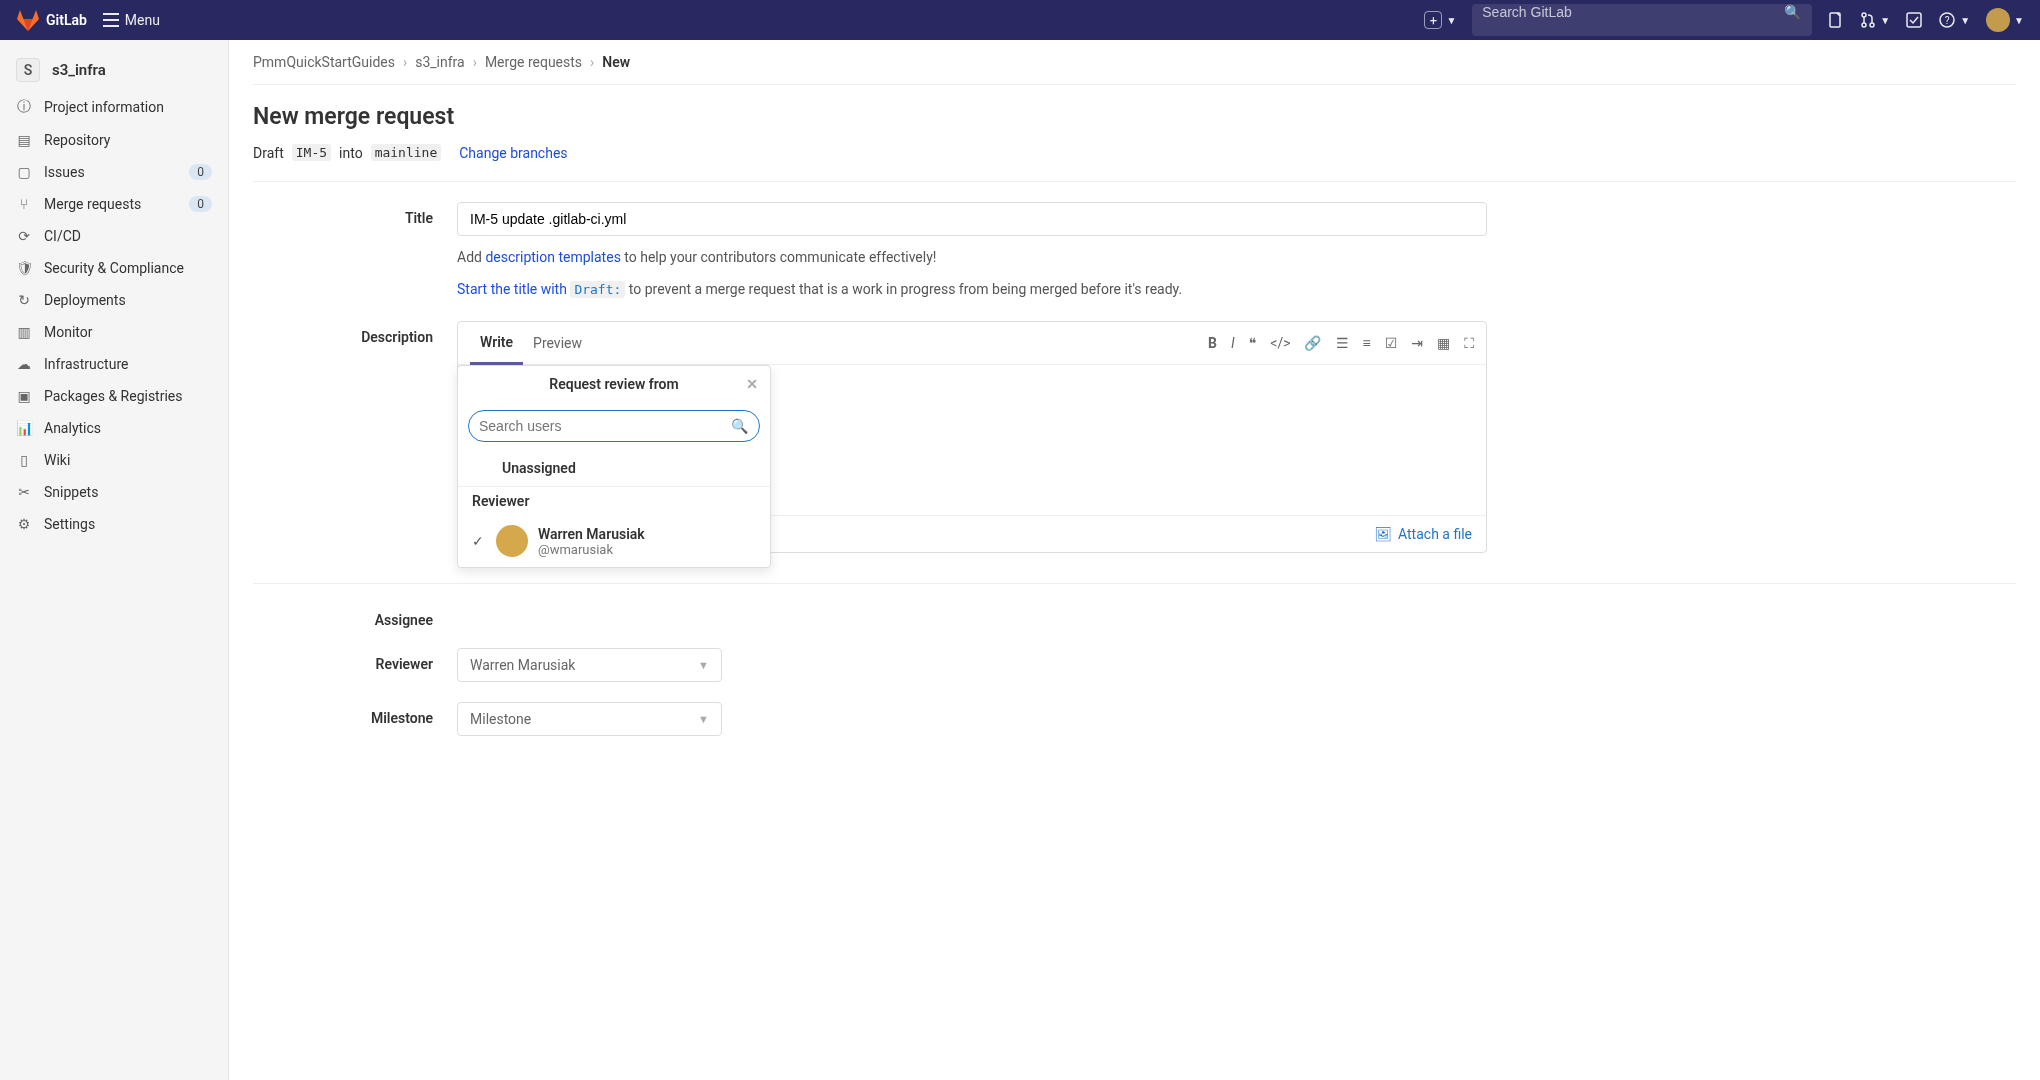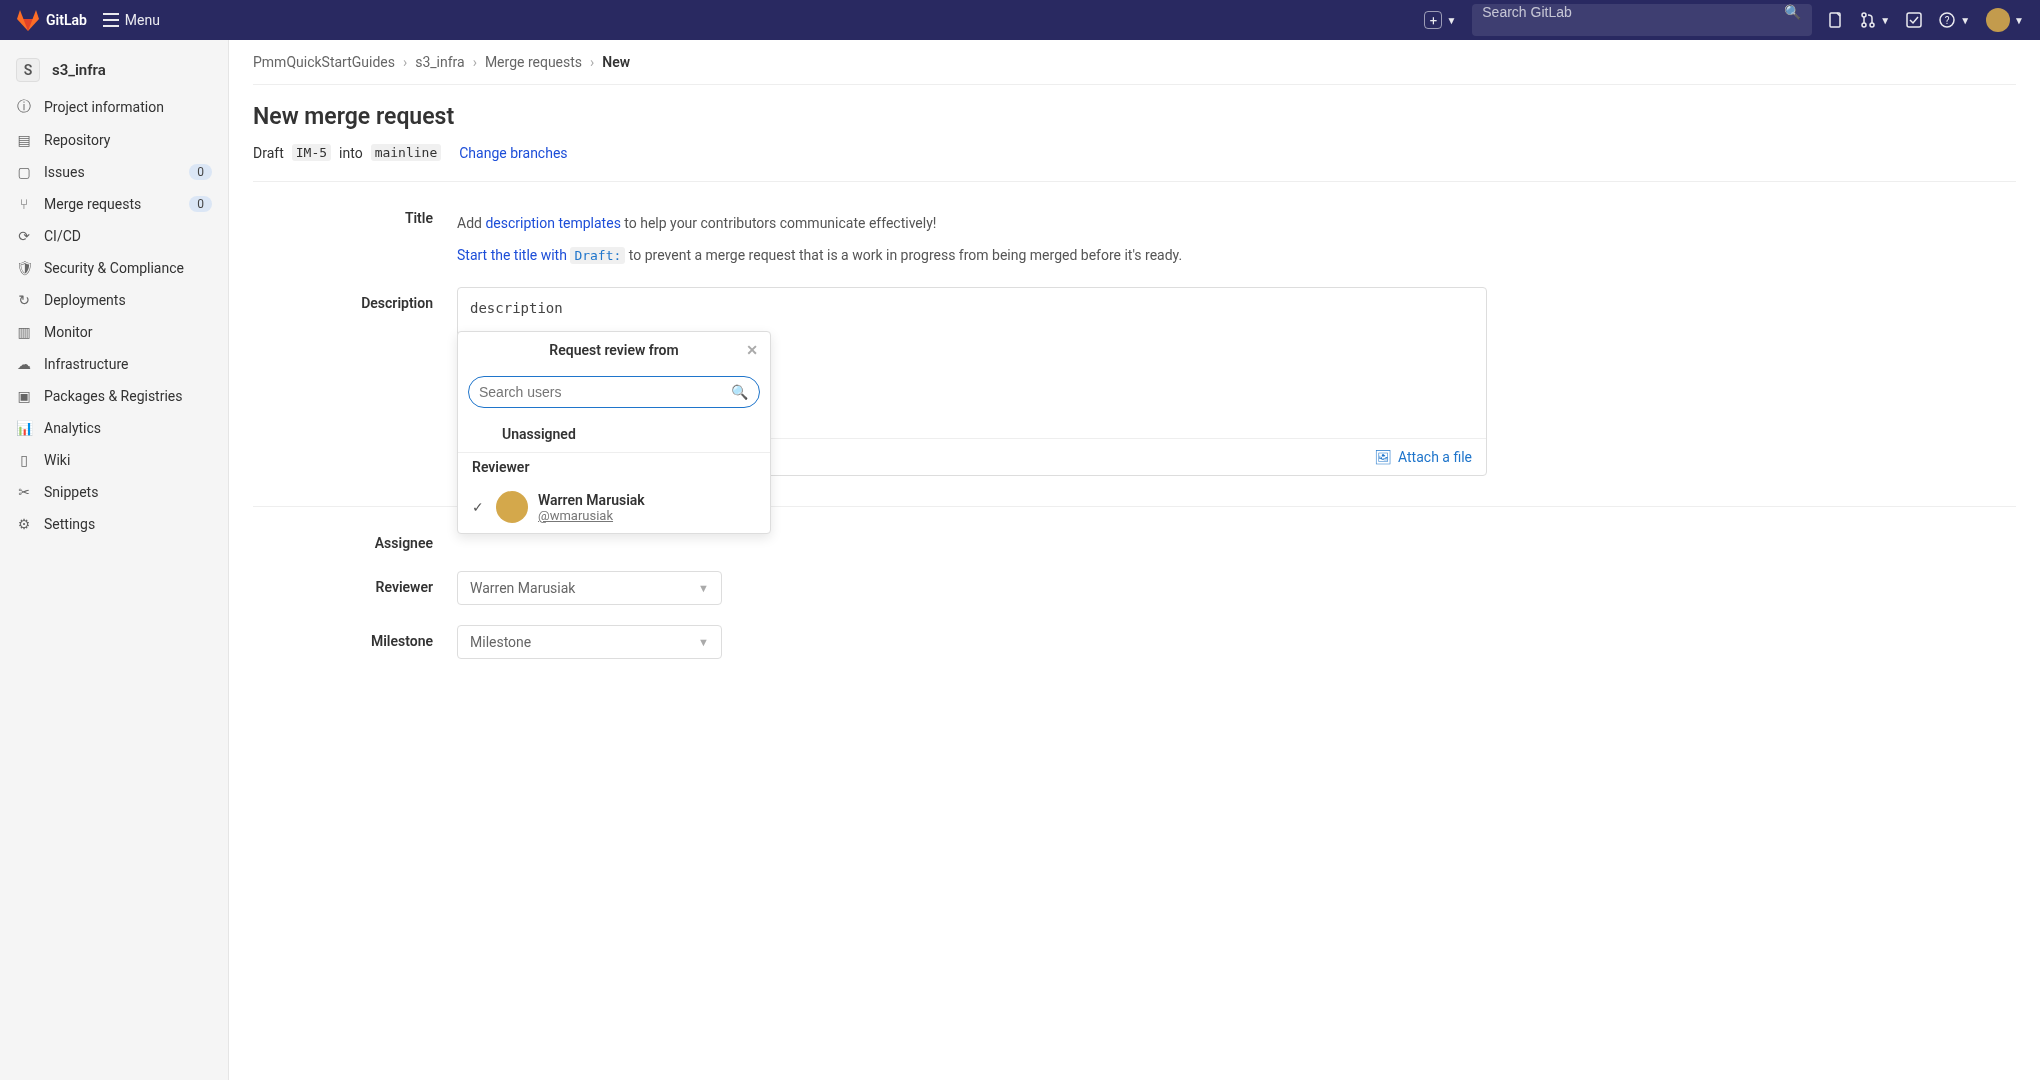"IM-5 update .gitlab-ci.yml" input.text-input { html: none -> <input> }
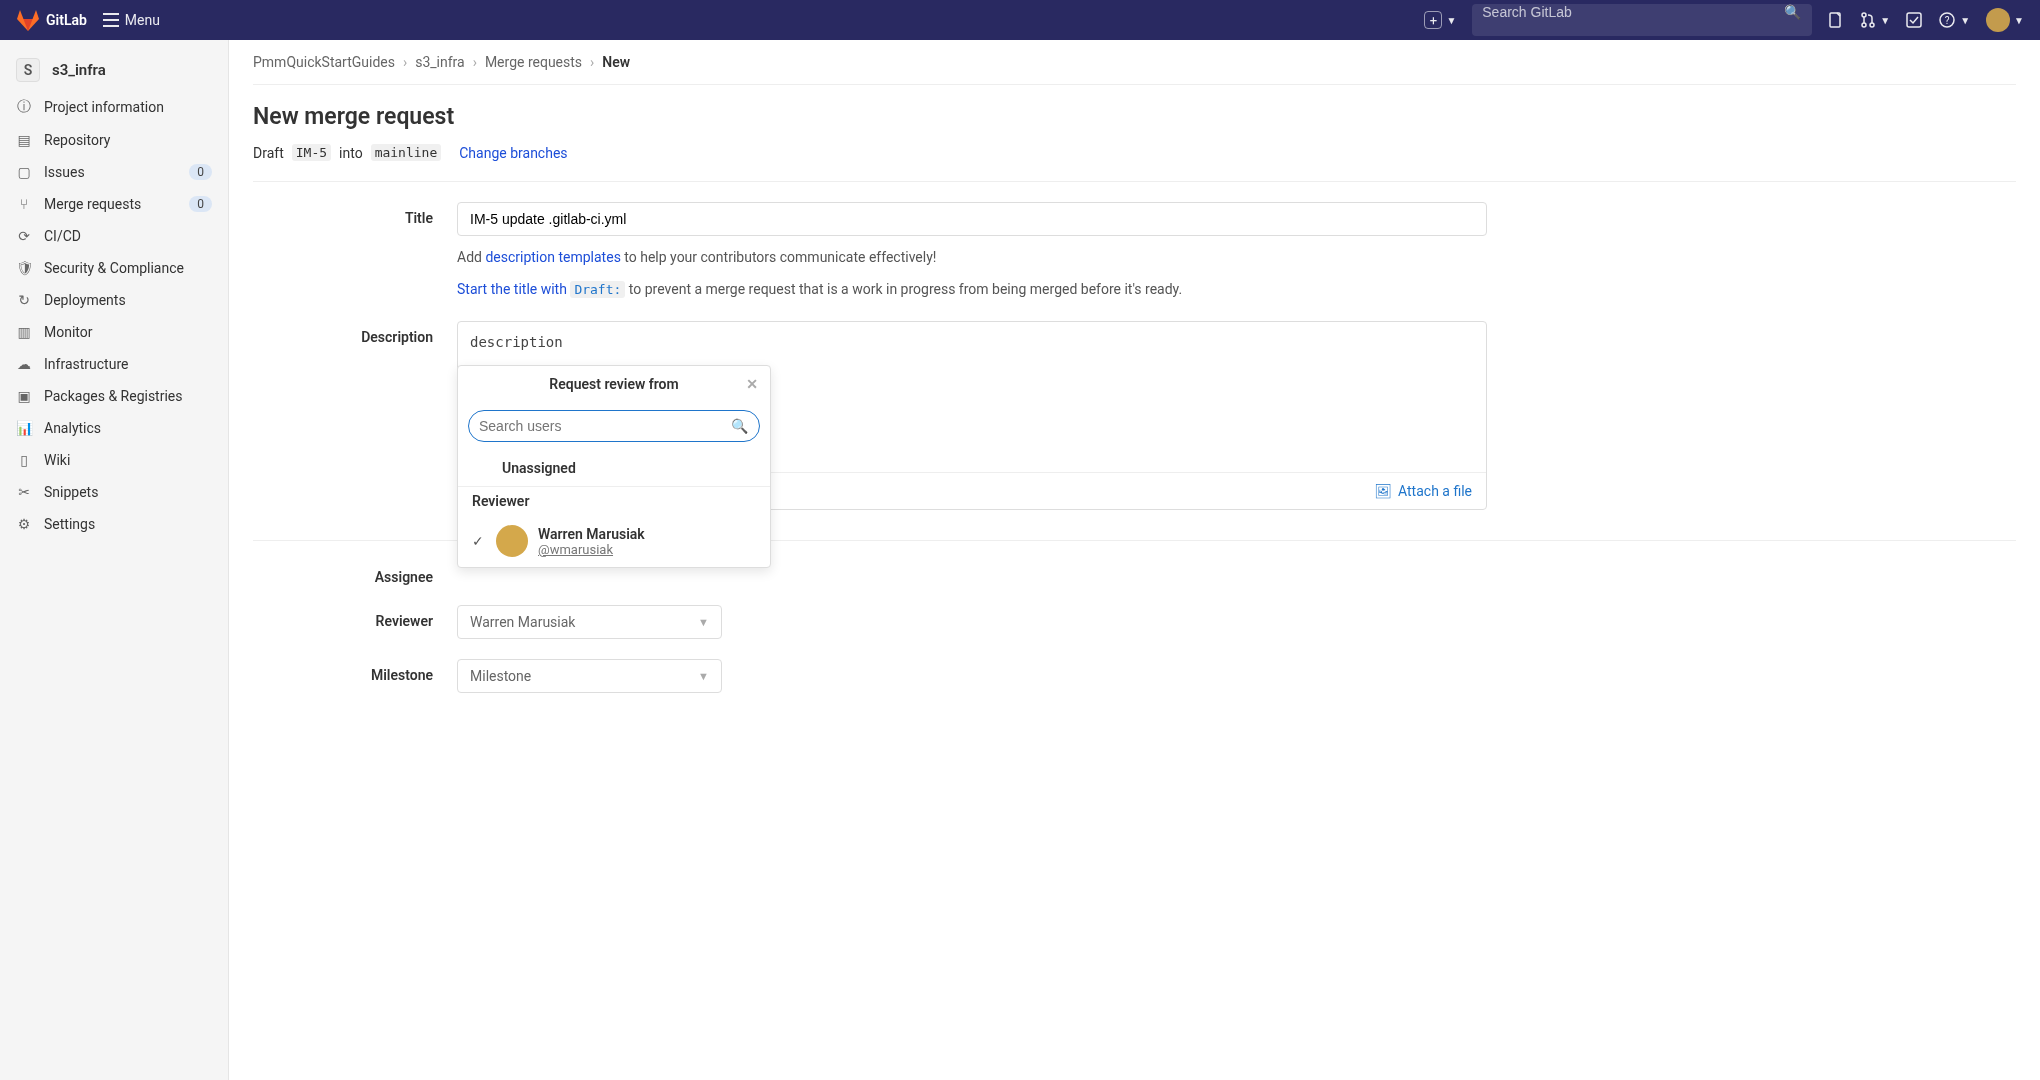"Write" div.editor-tabs { html: none -> <div> <div>Write</div> <div>Preview</div> <div> <span><b>B</b></span> <span><i>I</i></span> <span>❝</span> <span>&lt;/&gt;</span> <span>🔗</span> <span>☰</span> <span>≡</span> <span>☑</span> <span>⇥</span> <span>▦</span> <span>⛶</span> </div> </div> }
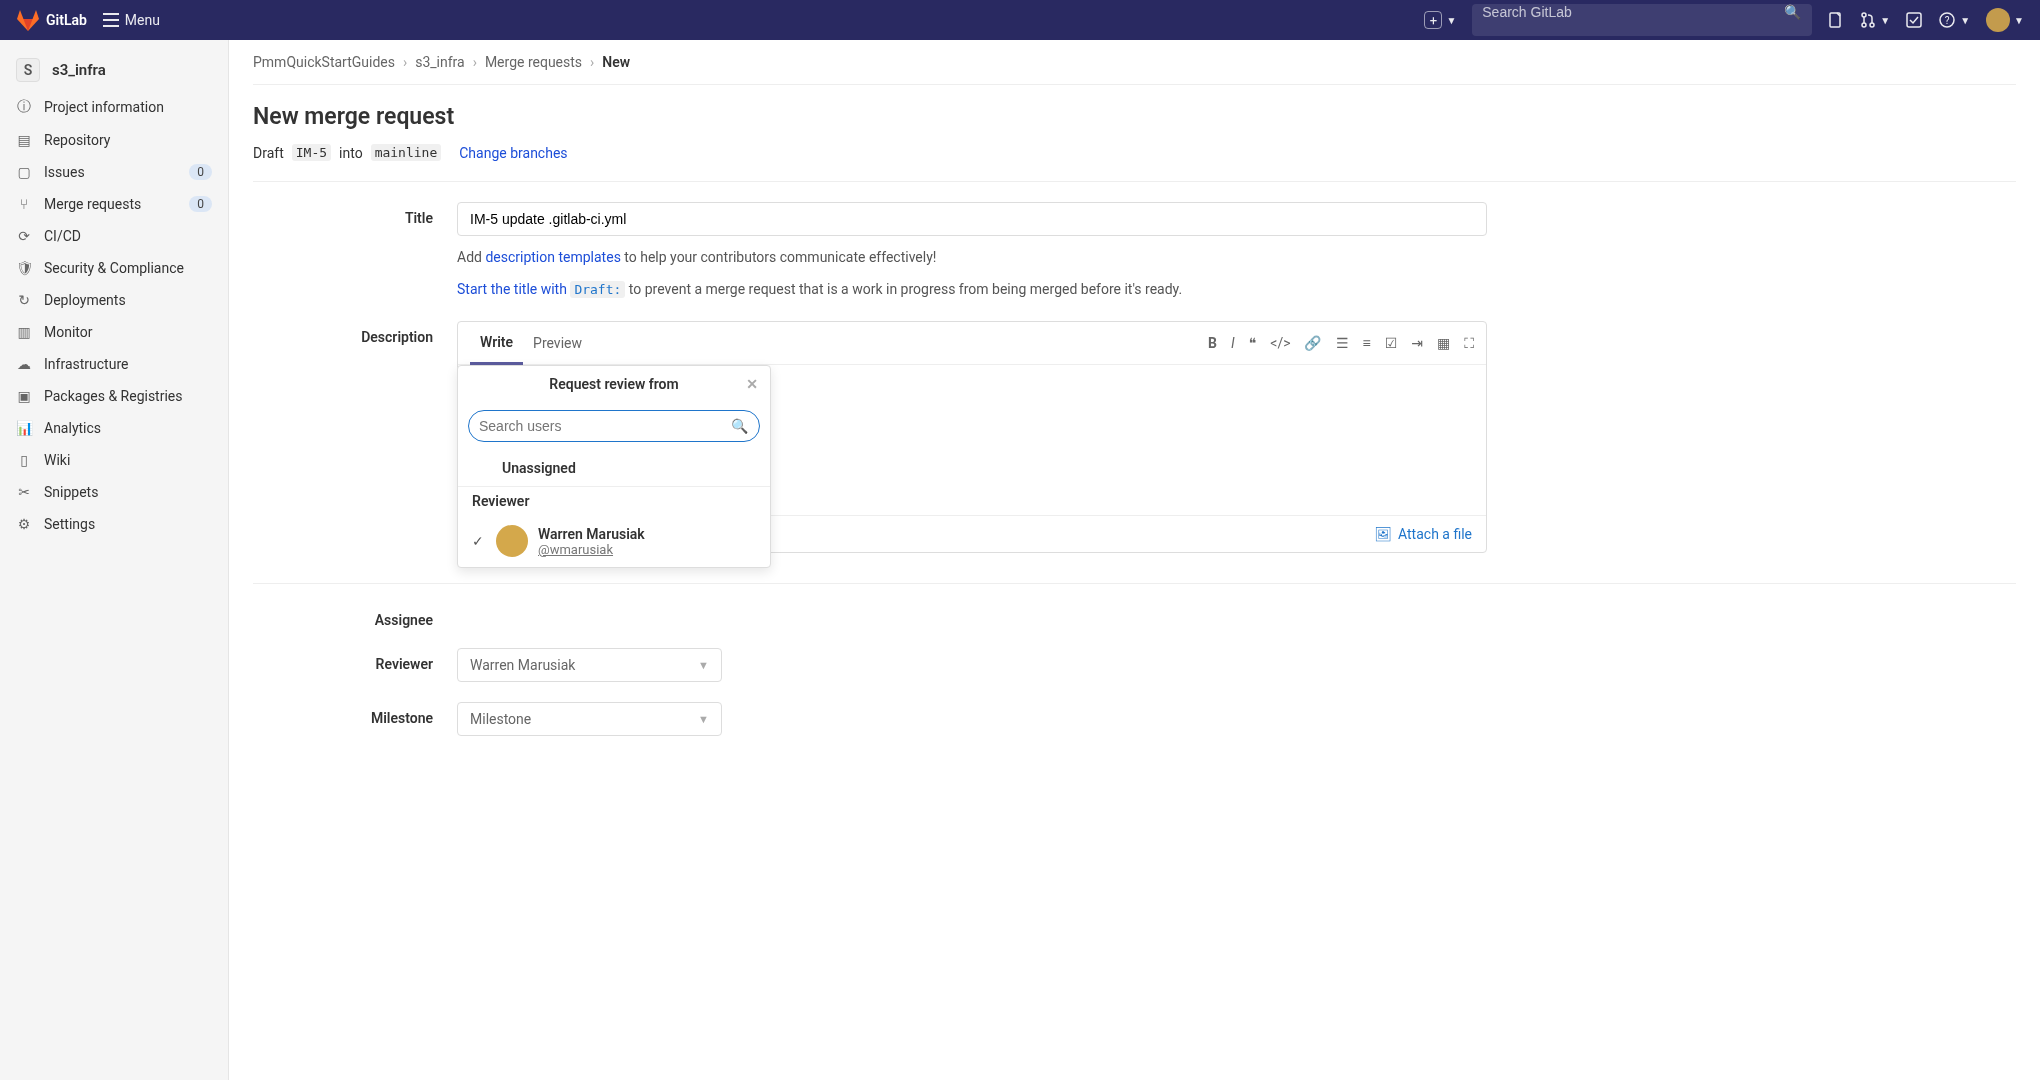"@wmarusiak" .popover-user .uhandle { text-decoration: underline -> none }
